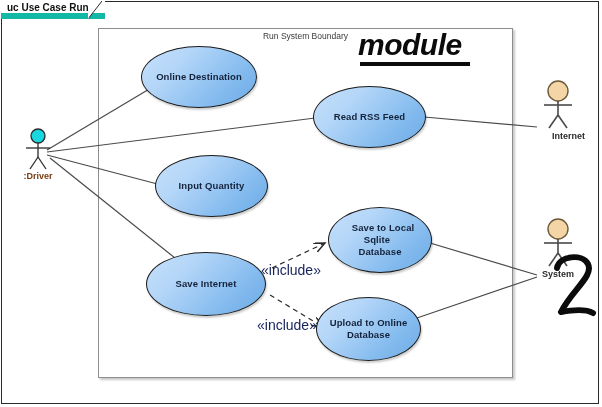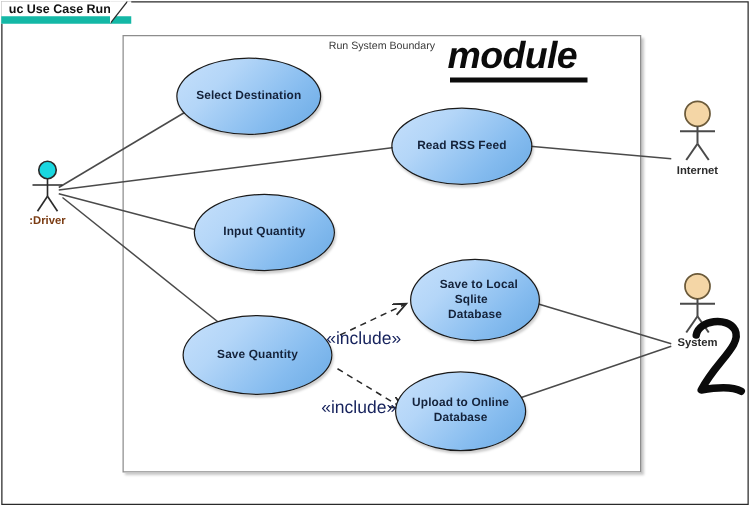"Select Destination" span { text: Select -> Online }
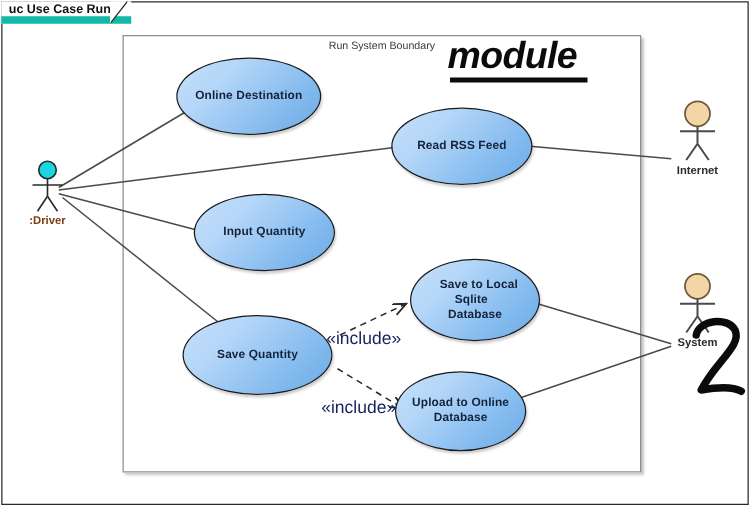"Internet" div.actor { text-align: none -> right }
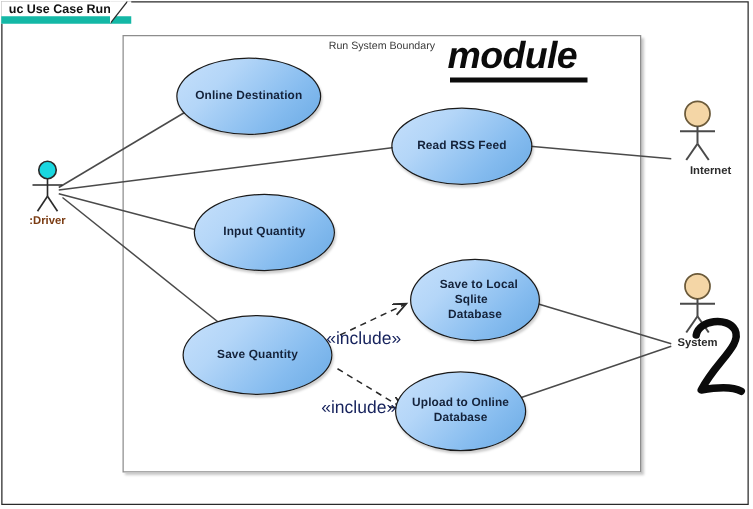"Save Quantity" span { text: Quantity -> Internet }
